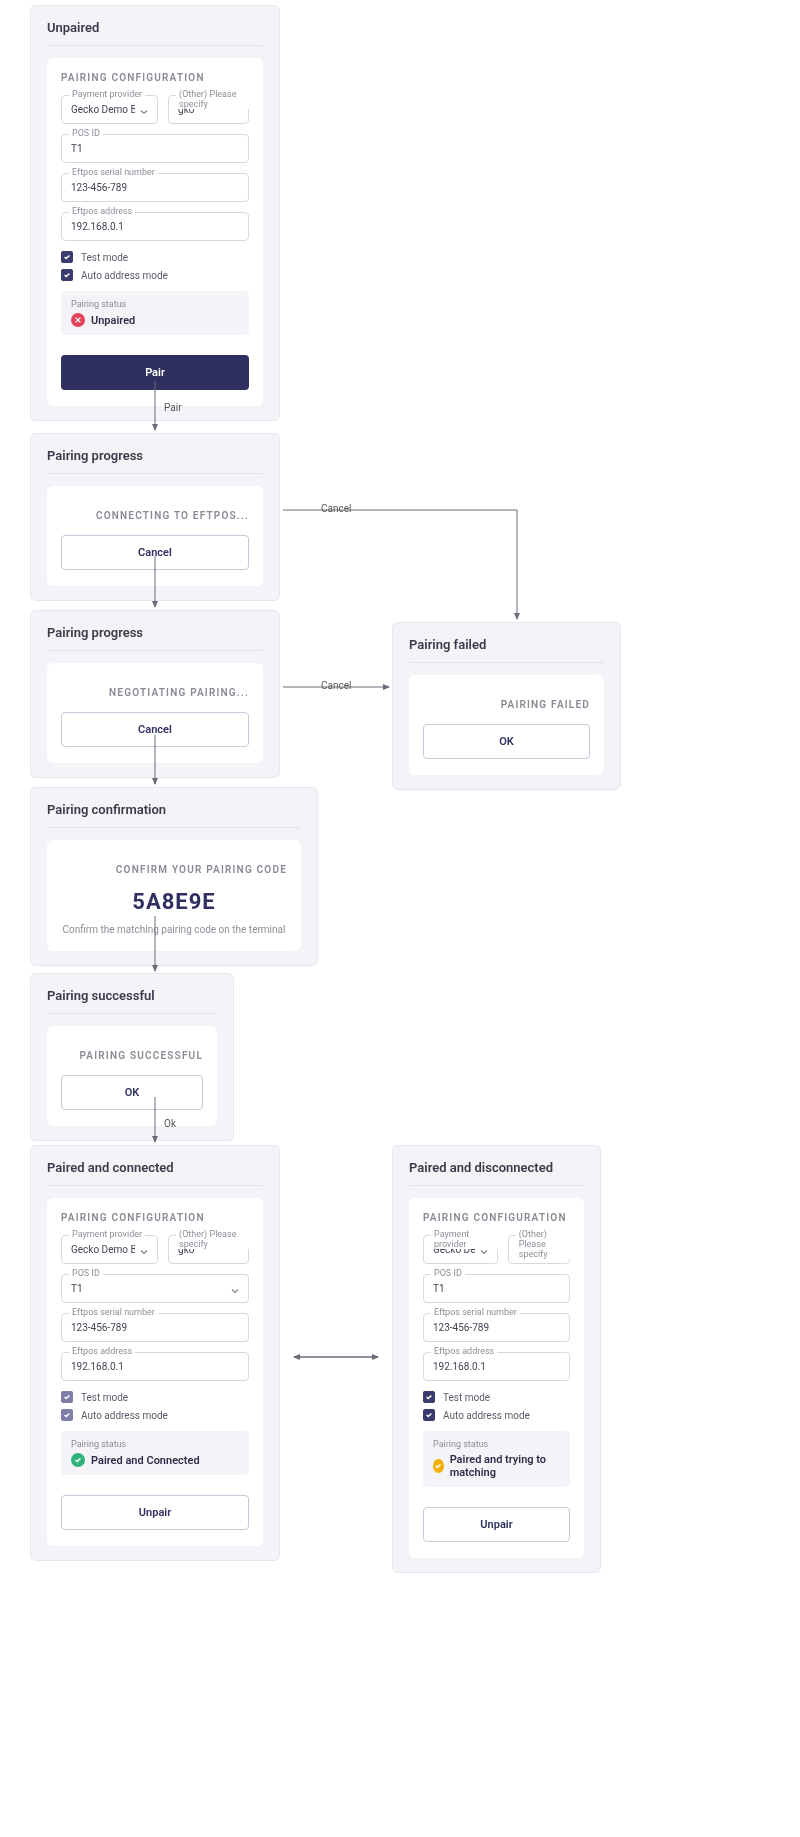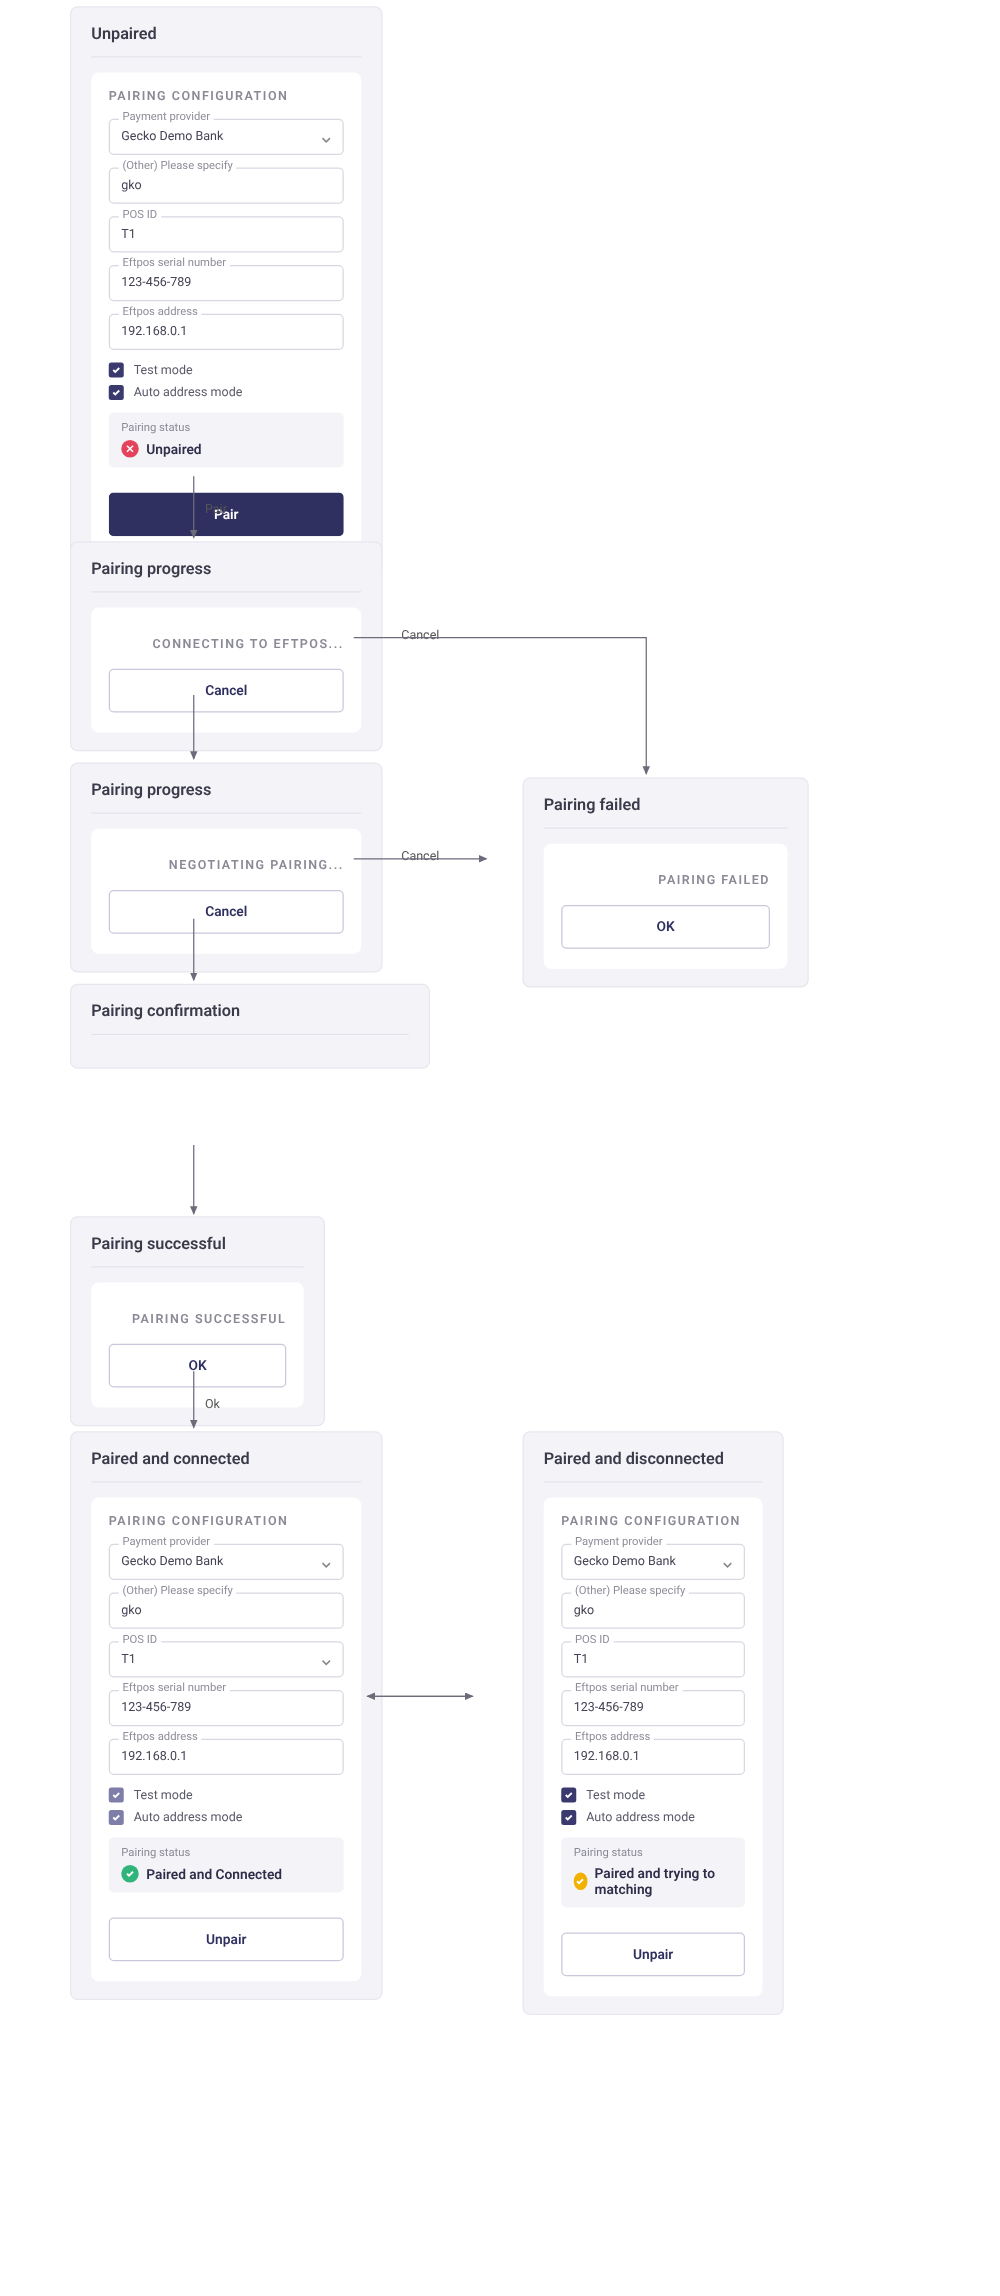"Unpaired" .panel { margin-left: 26px -> none }
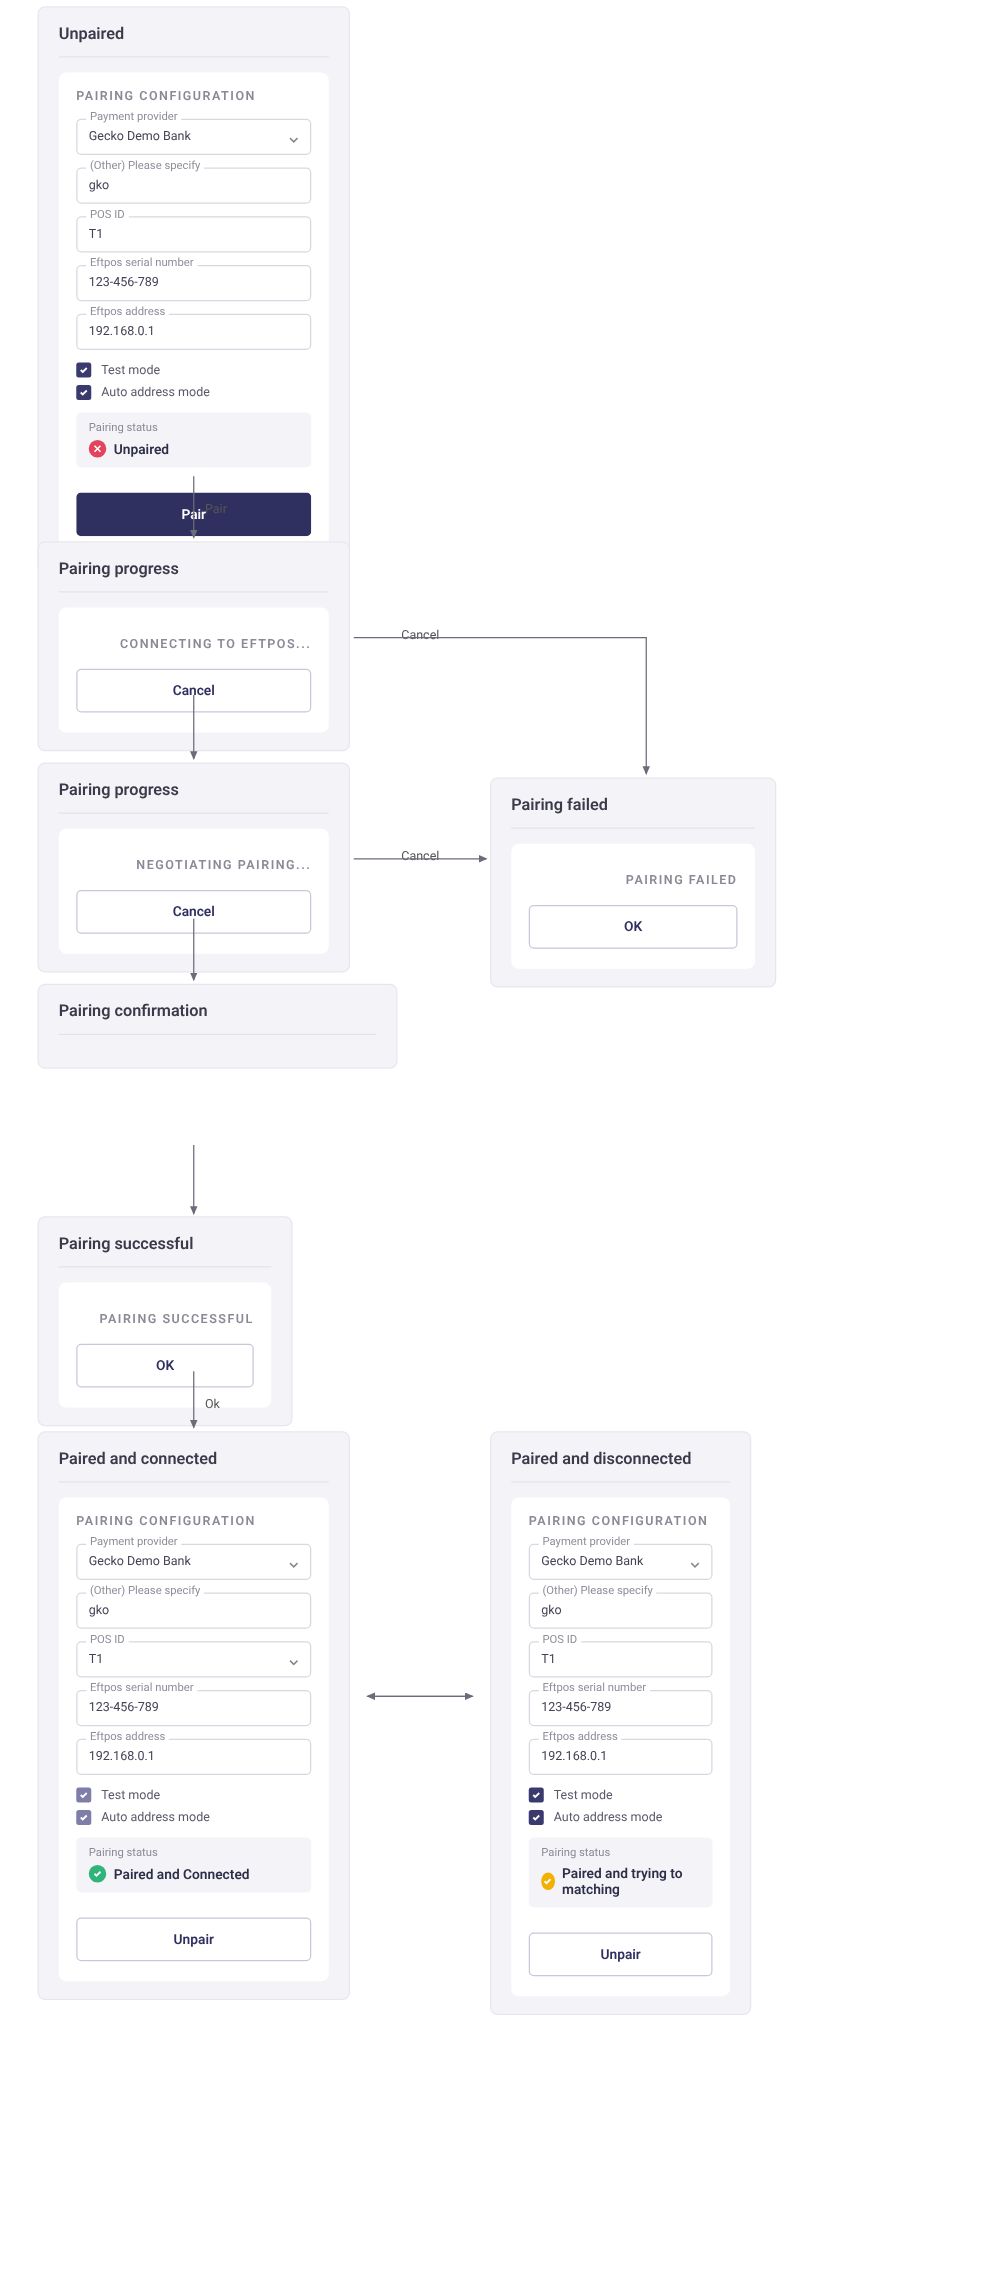"Payment provider" .field-row { flex-direction: column -> none }
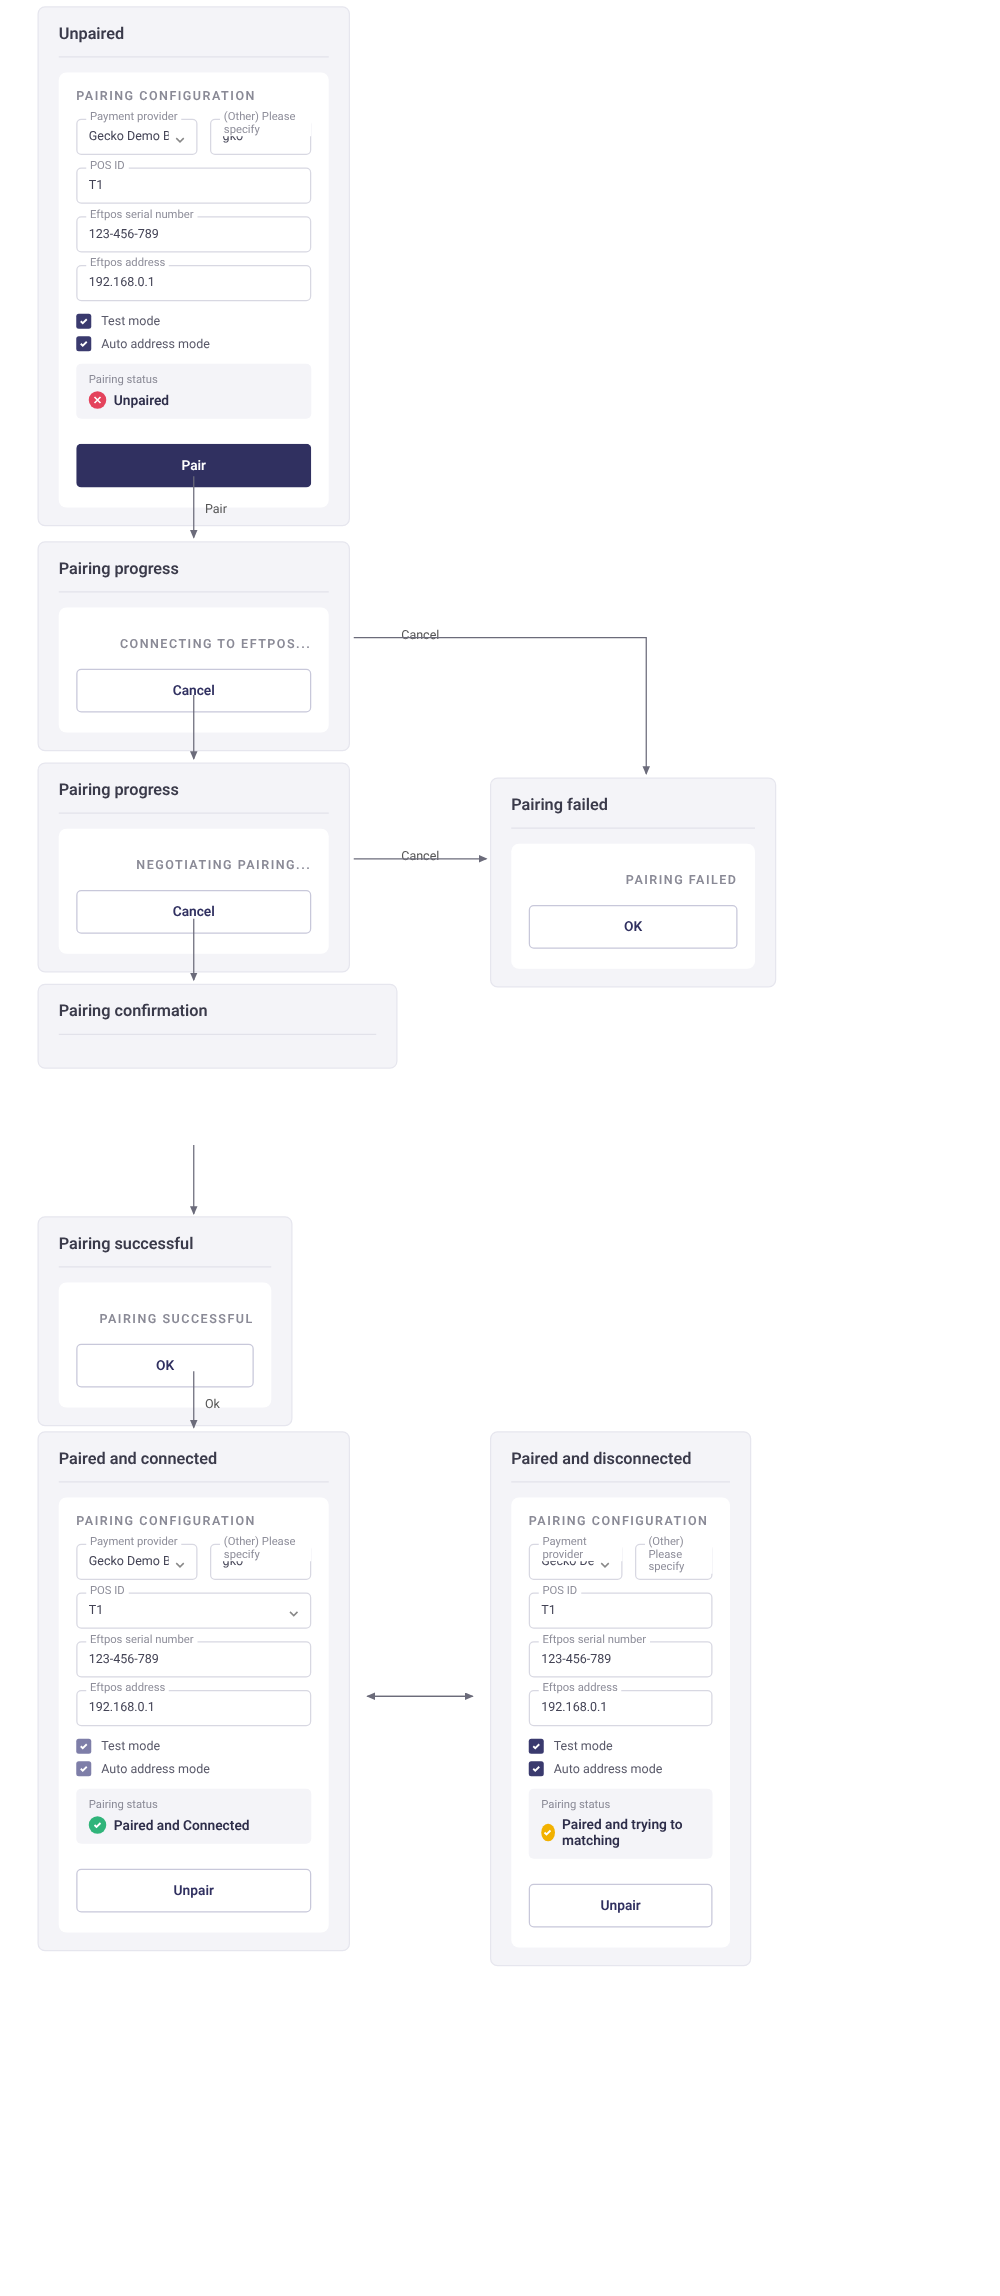"CONFIRM YOUR PAIRING CODE" div.card { html: none -> <div> <div>CONFIRM YOUR PAIRING CODE</div> <div>5A8E9E</div> <div>Confirm the matching pairing code on the terminal</div> </div> }
